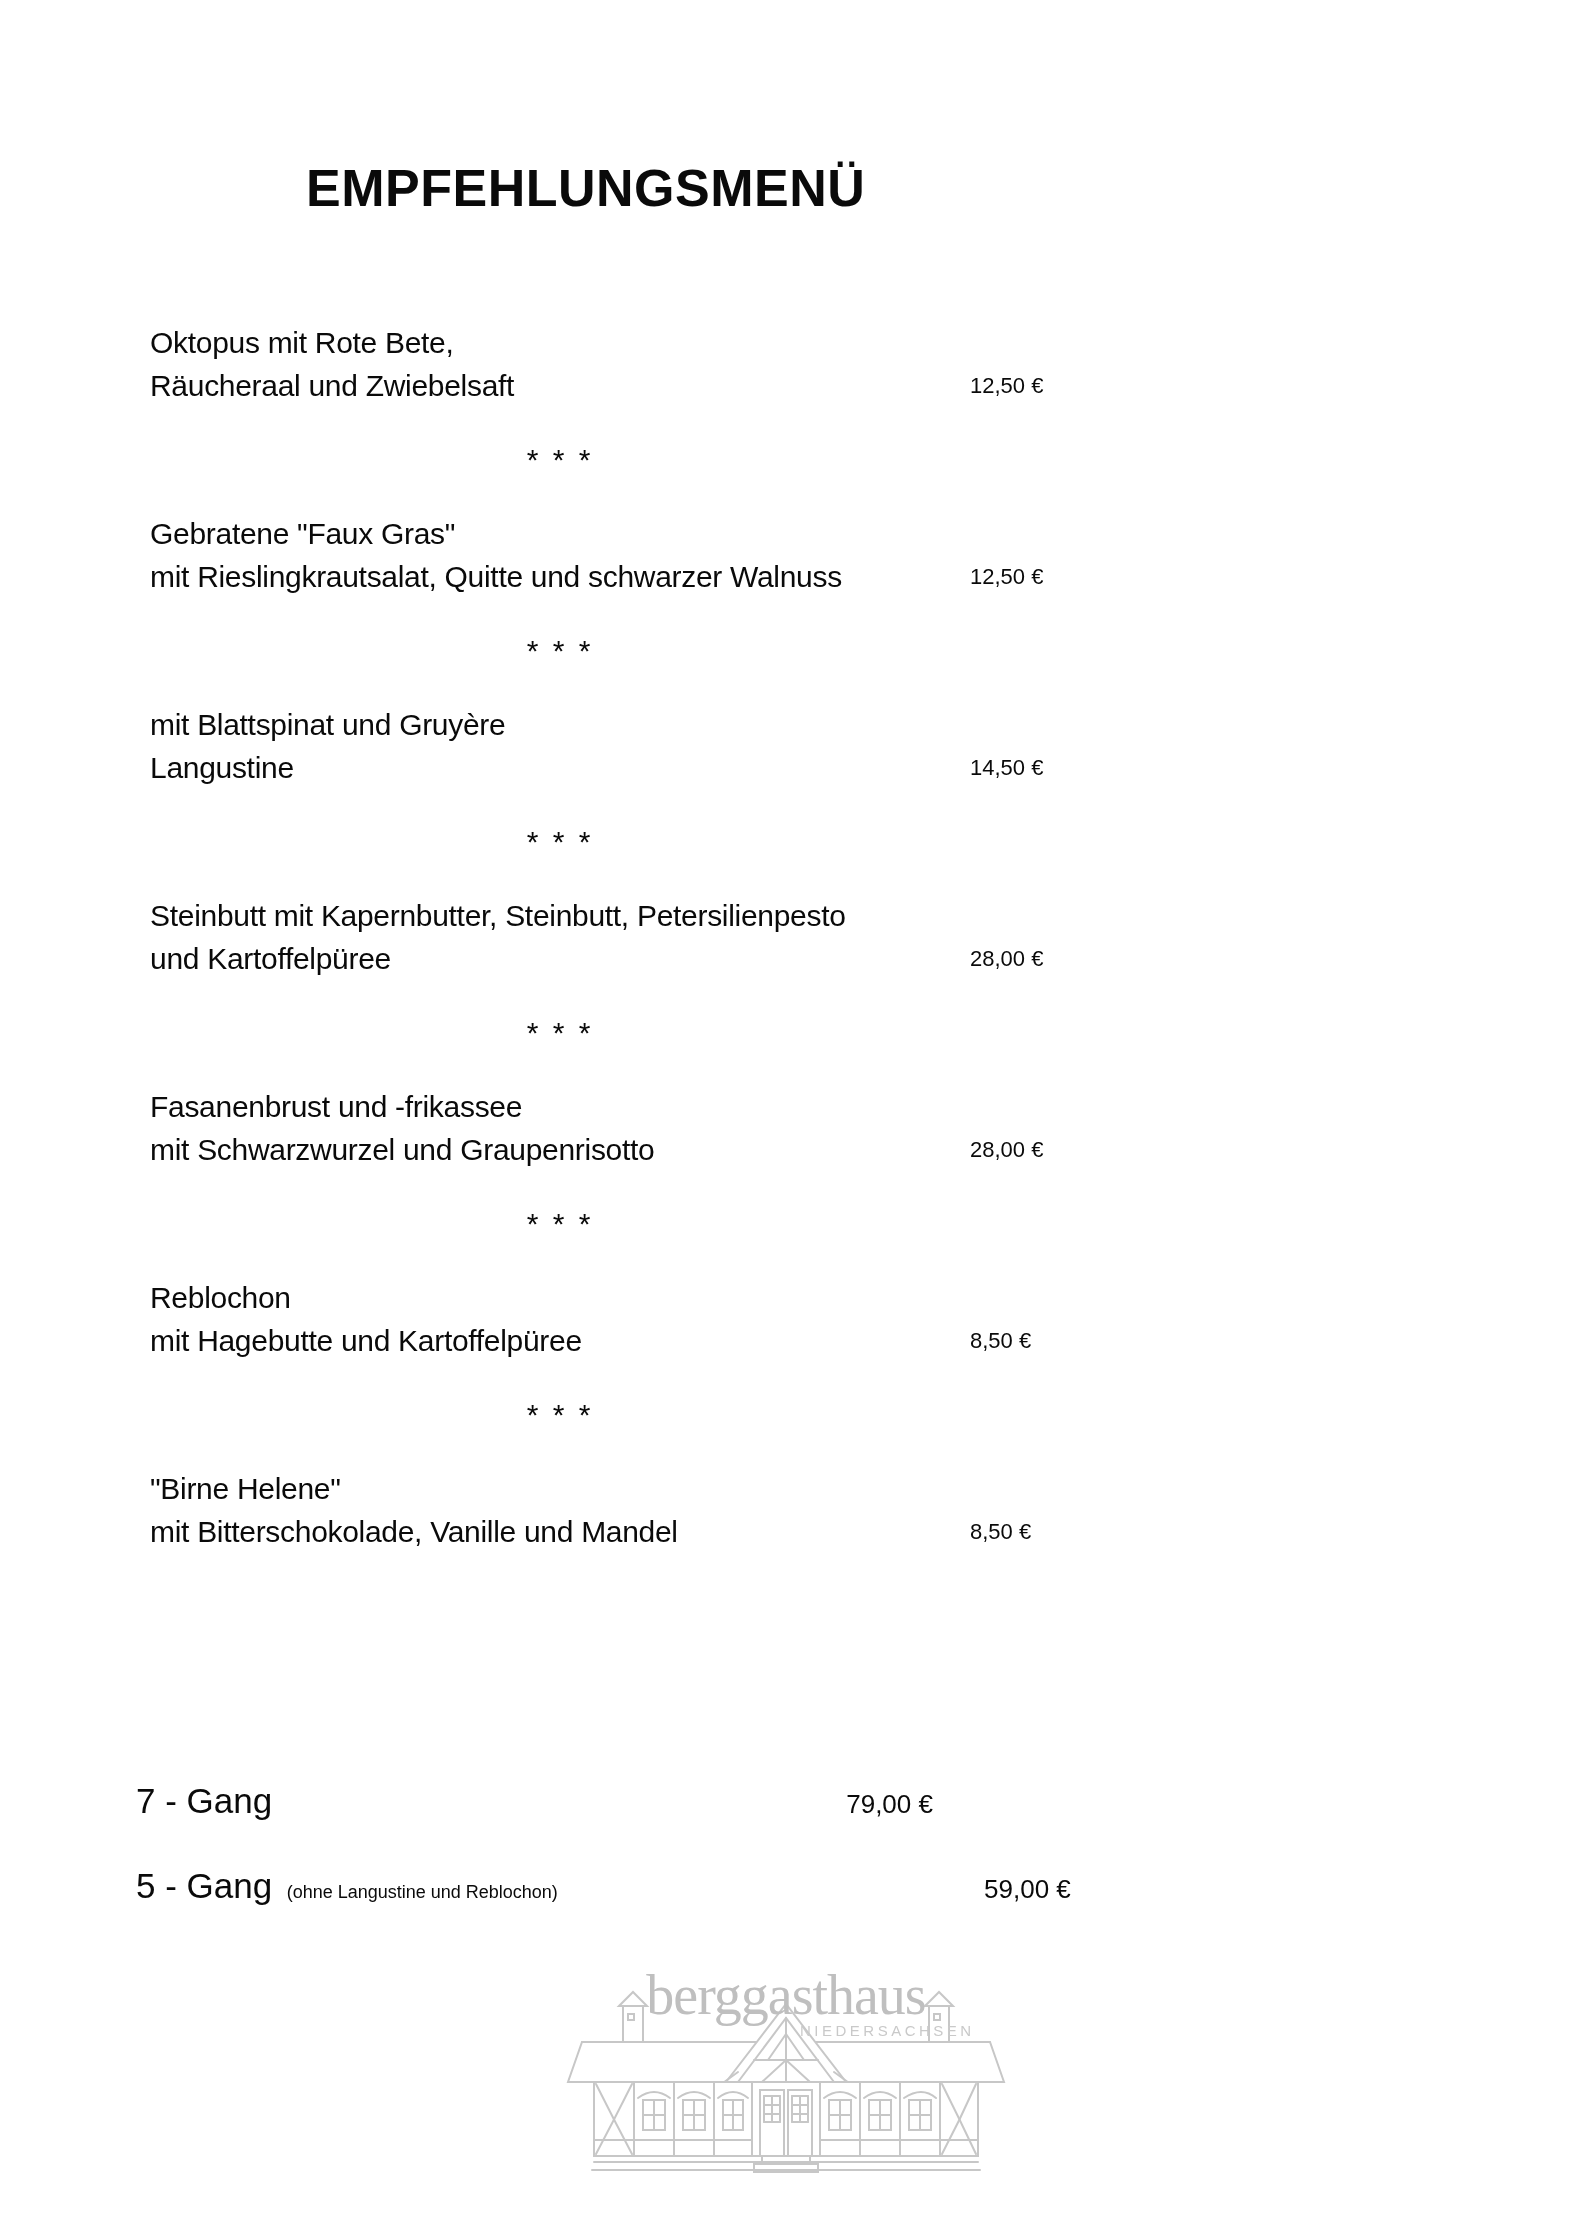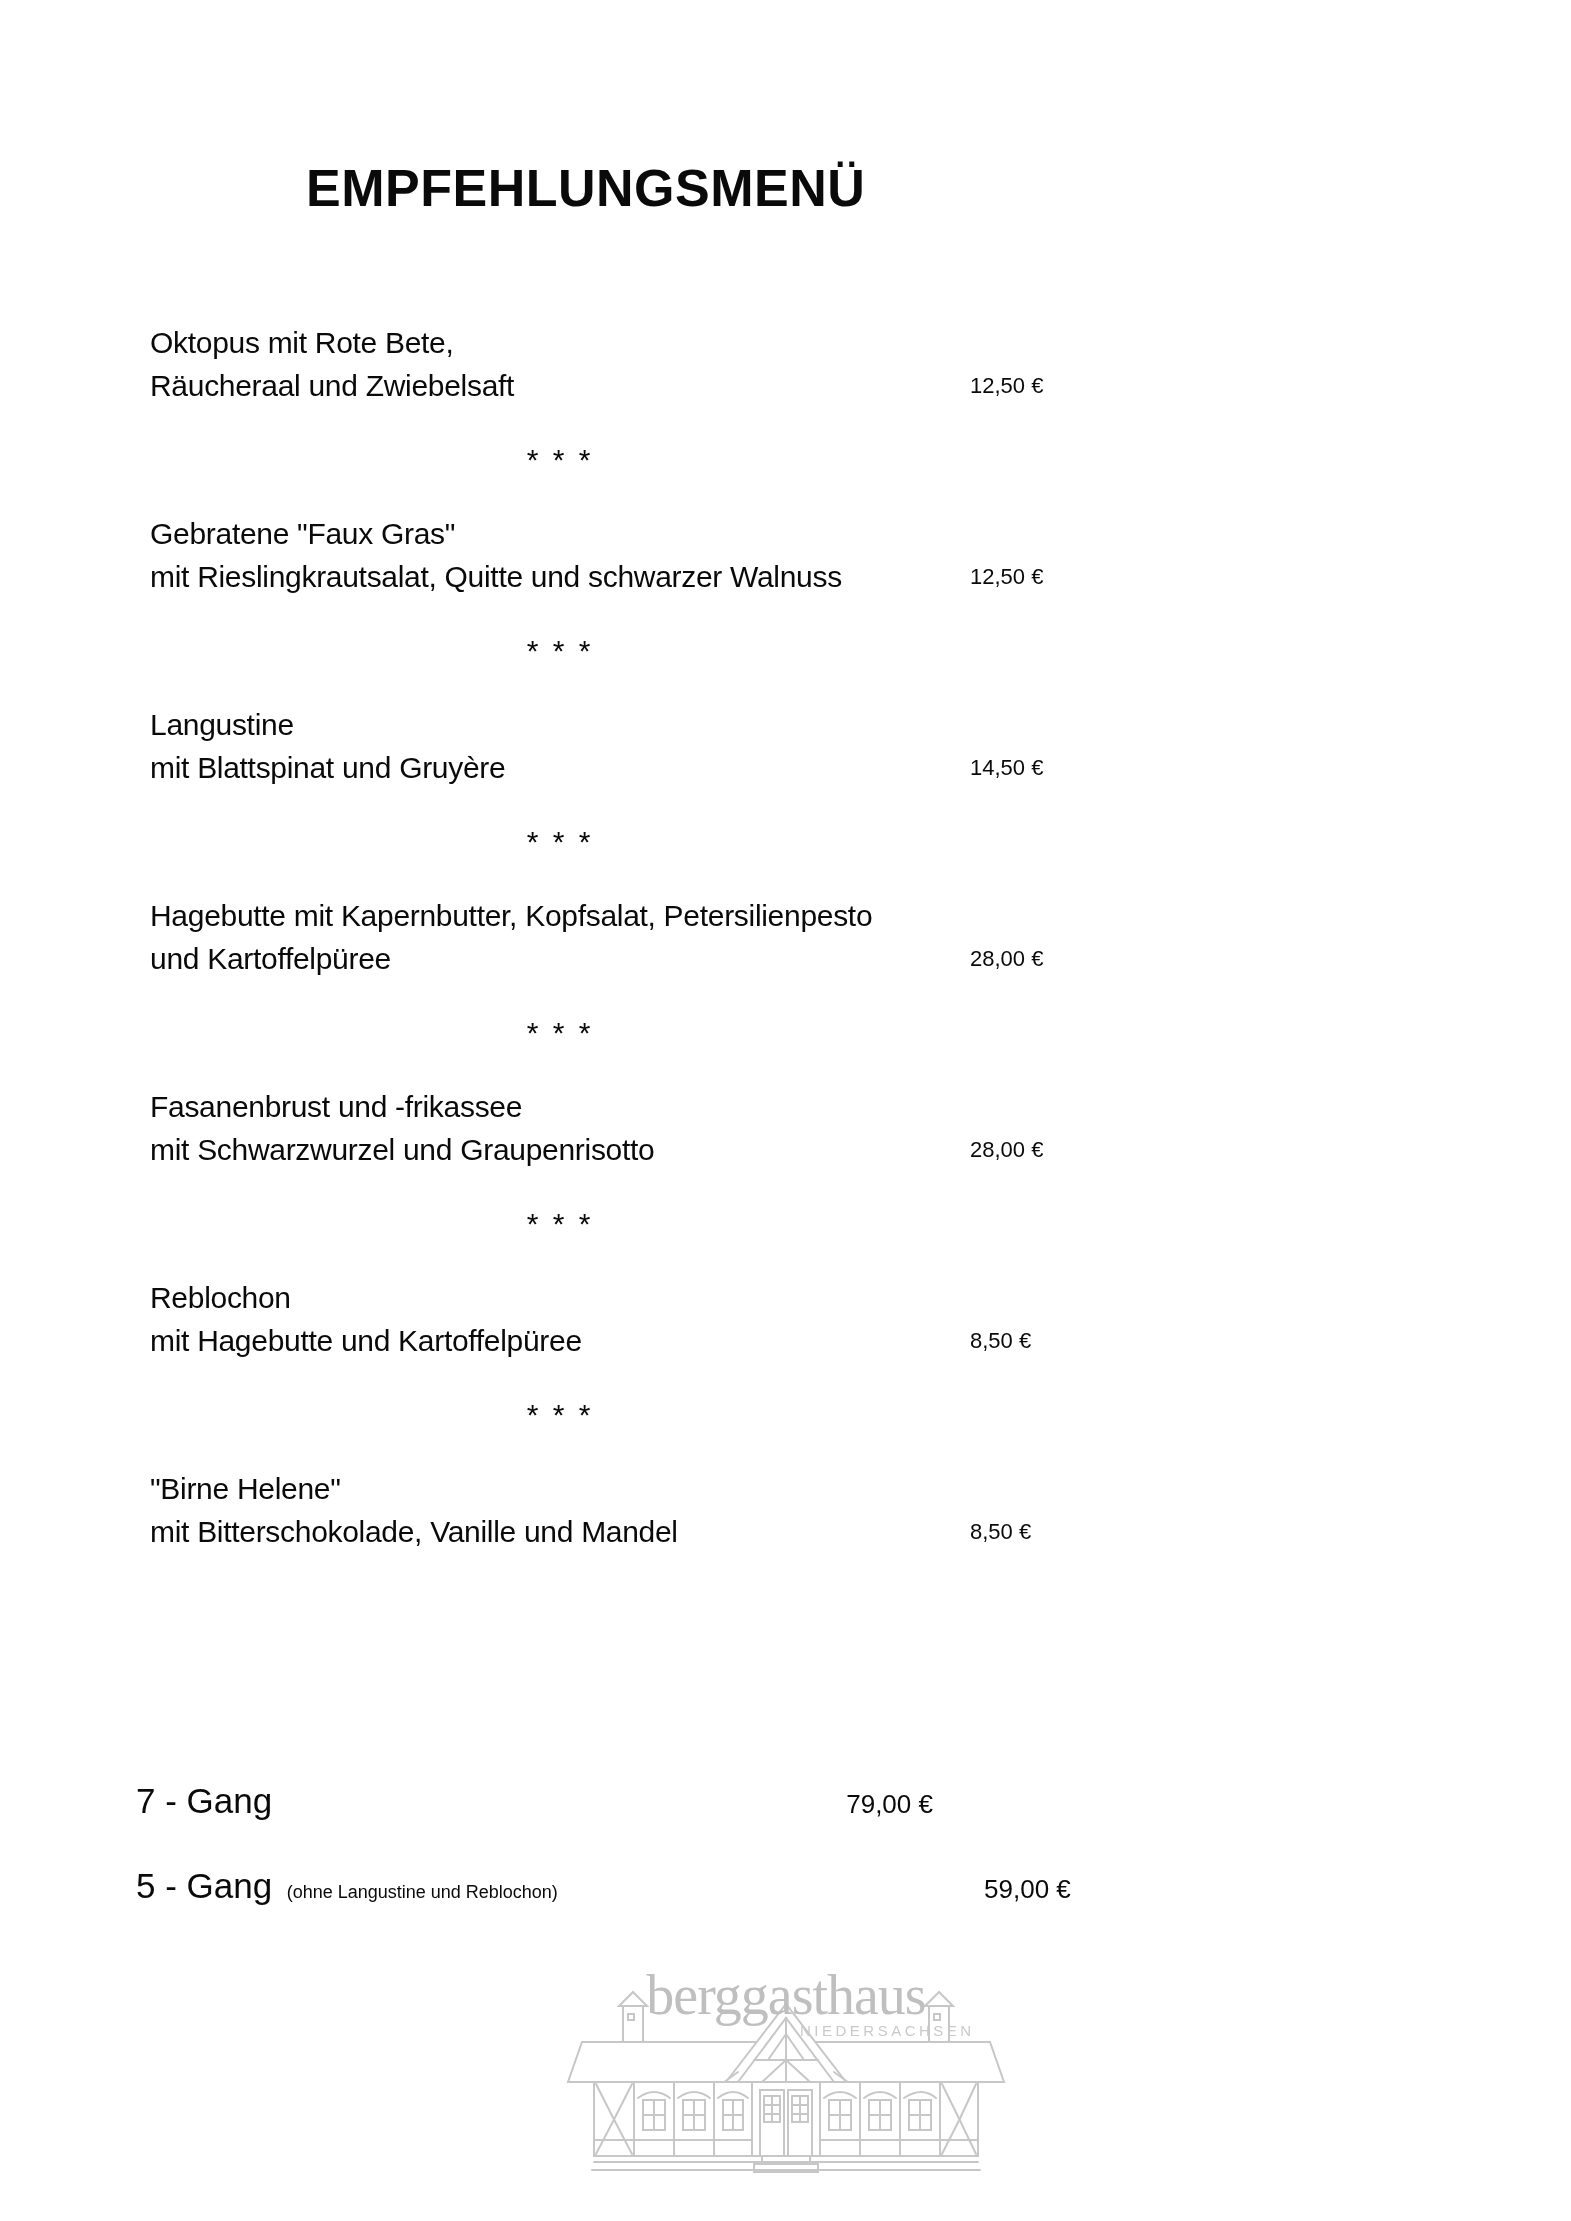"Langustine" div { order: before "mit Blattspinat und Gruyère" -> after "mit Blattspinat und Gruyère" }
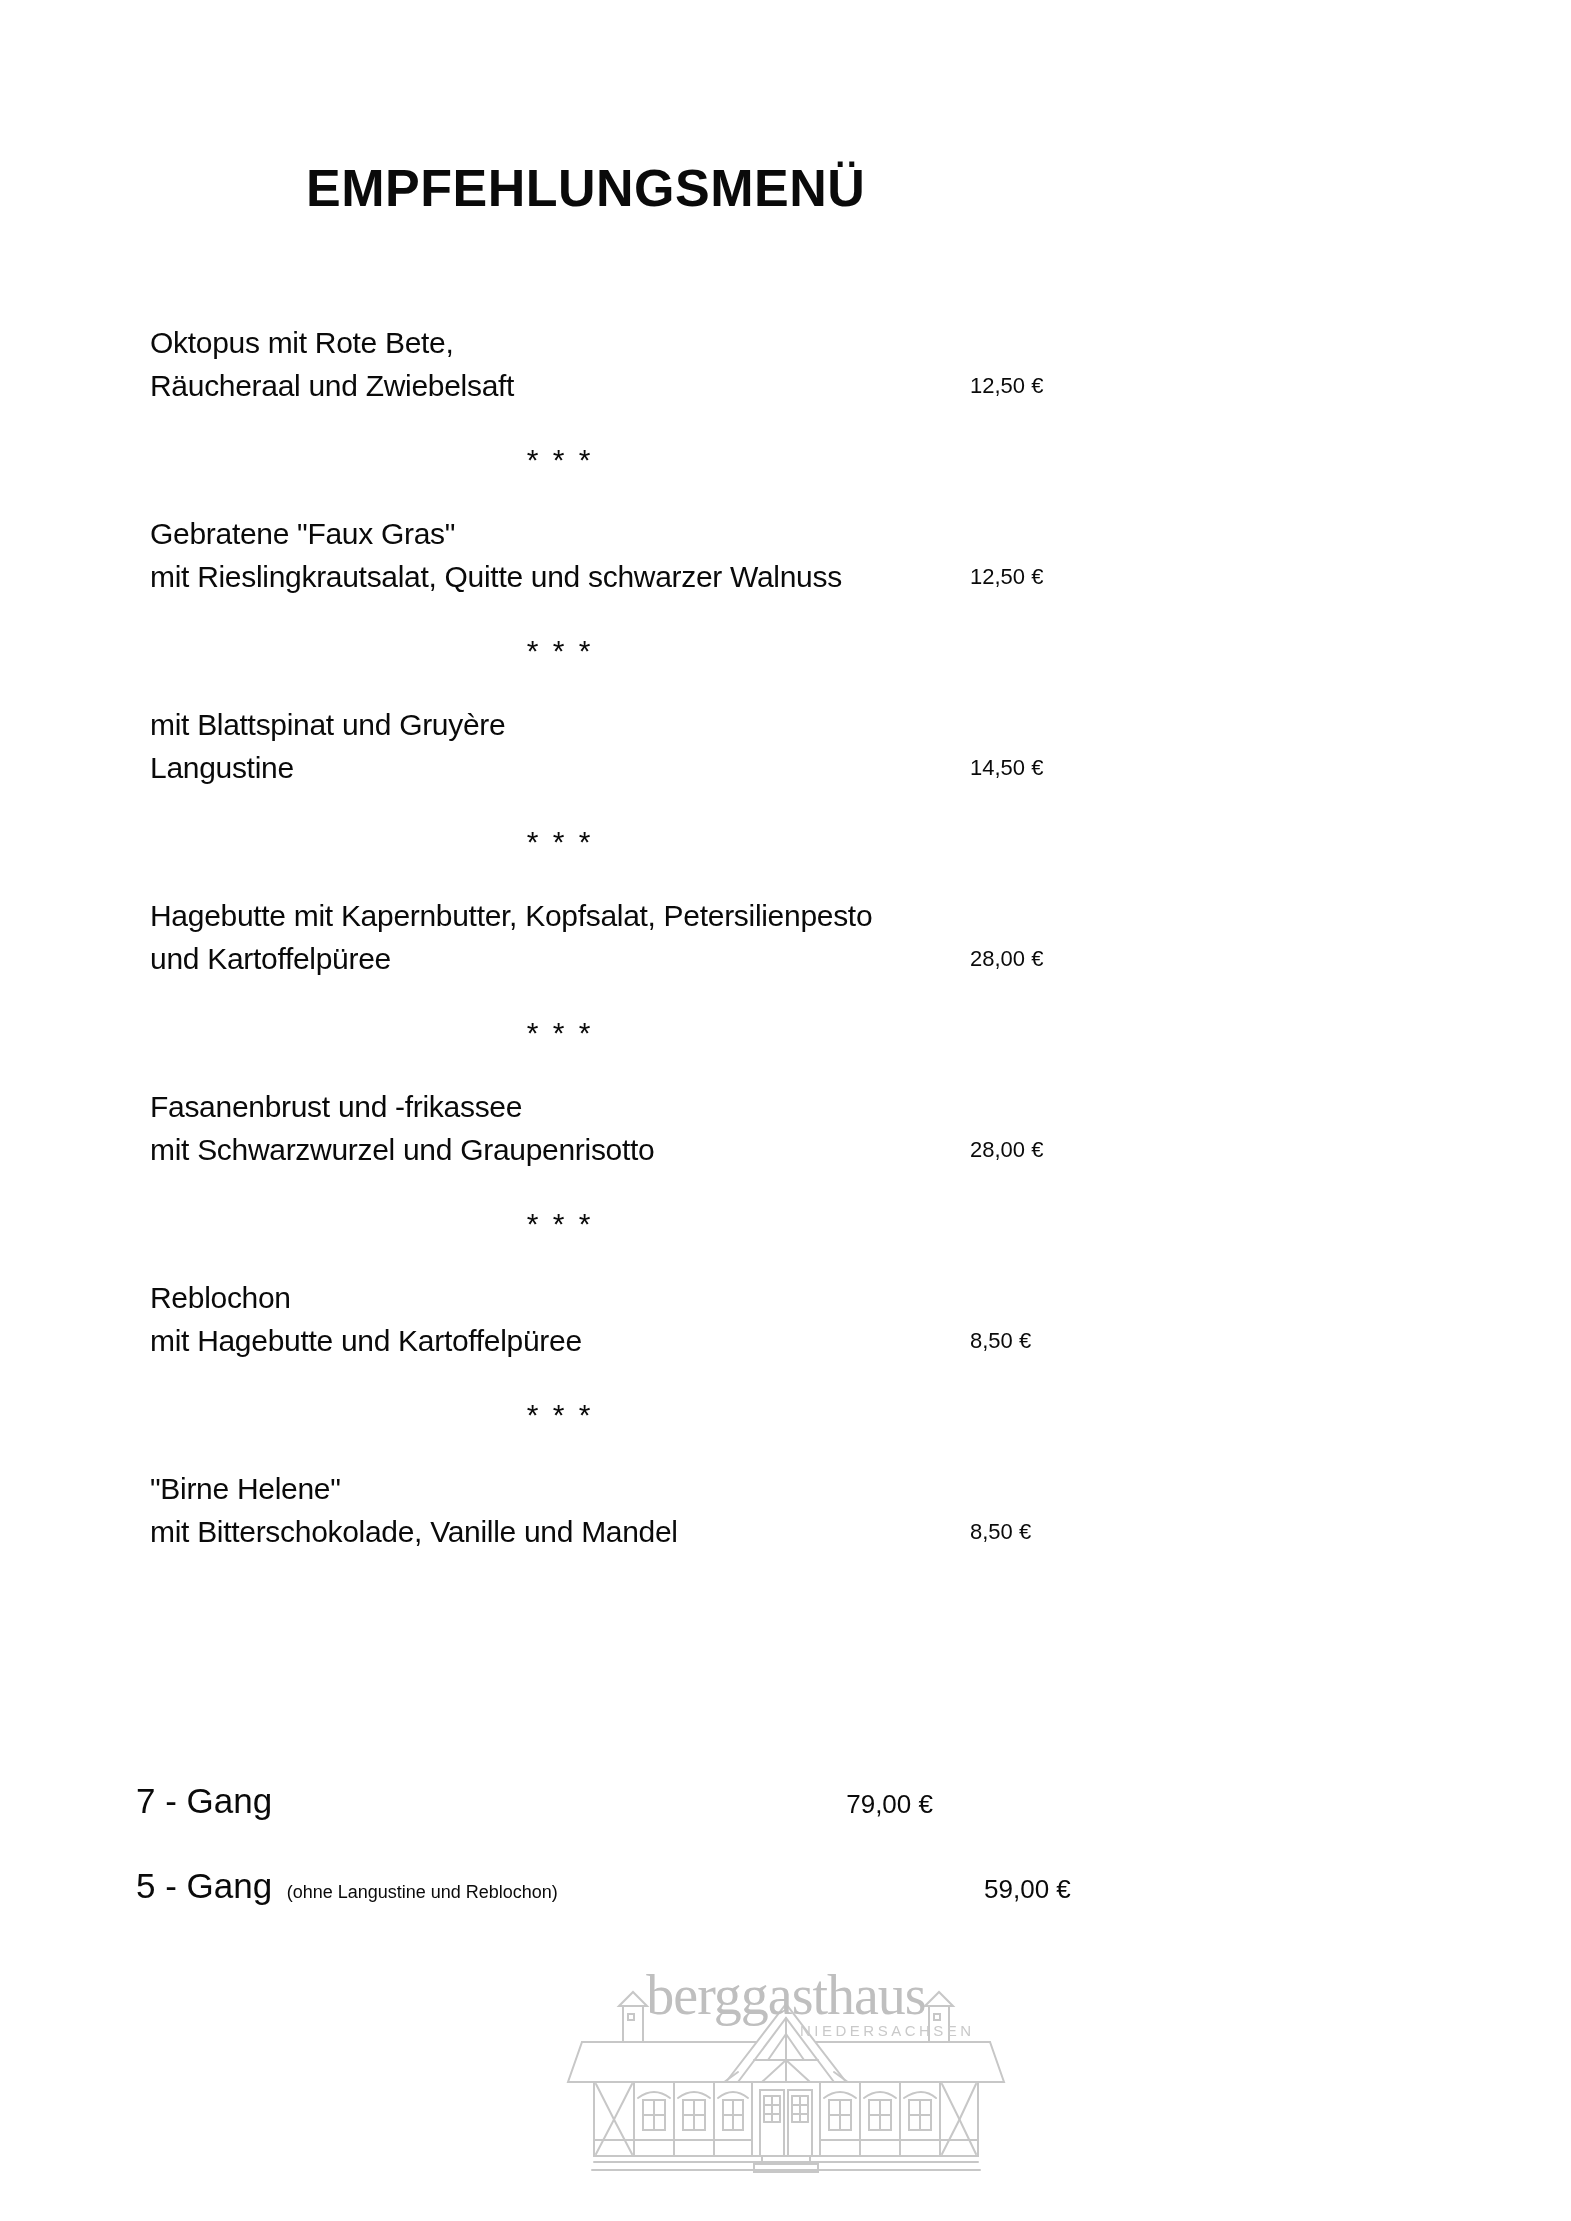"Hagebutte mit Kapernbutter, Kopfsalat," div { text: Hagebutte mit Kapernbutter, Kopfsalat -> Steinbutt mit Kapernbutter, Steinbutt }
